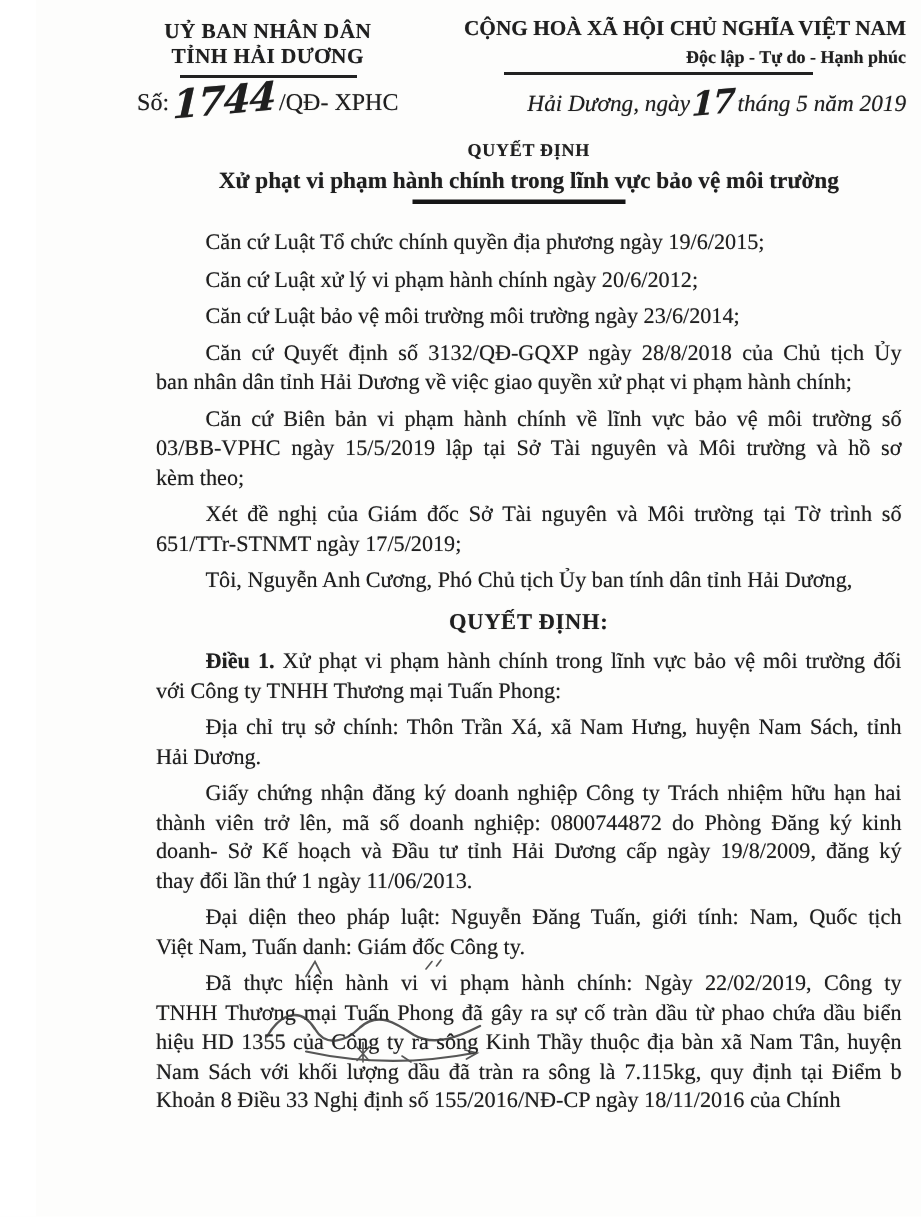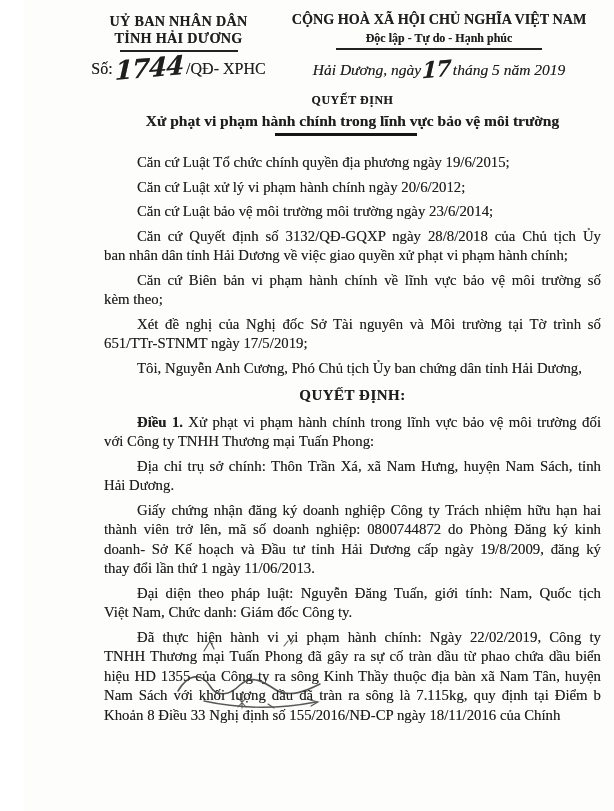"CỘNG HOÀ XÃ HỘI CHỦ" .hdr-right { text-align: center -> right }
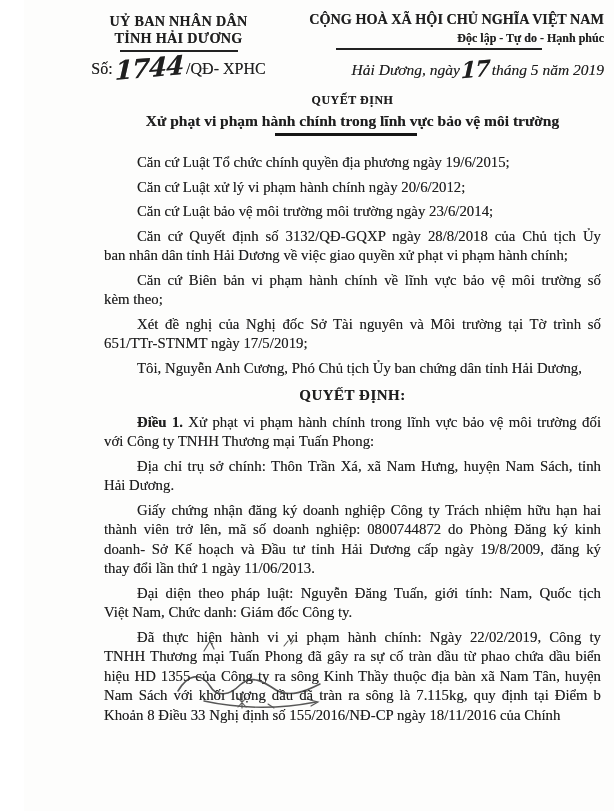"03/BB-VPHC ngày 15/5/2019 lập tại" div.ln { html: none -> <div>03/BB-VPHC ngày 15/5/2019 lập tại Sở Tài nguyên và Môi trường và hồ sơ</div> }
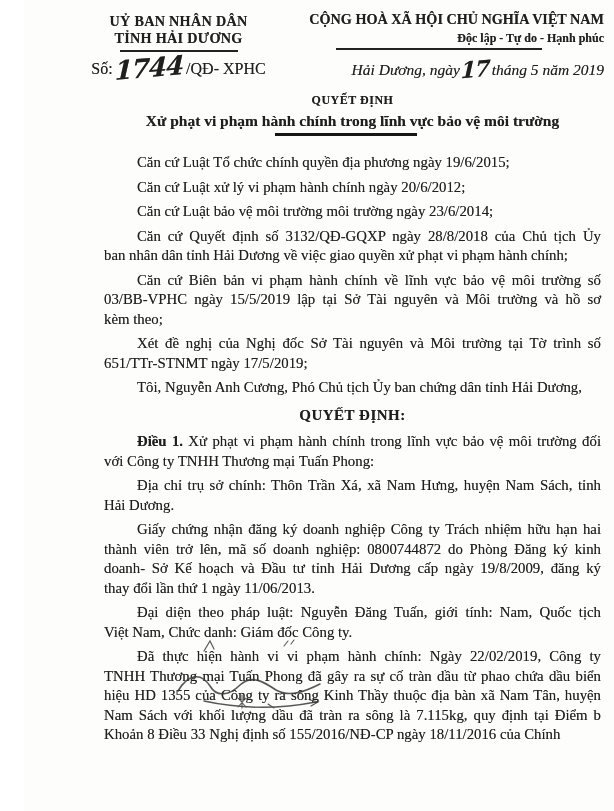"Xét đề nghị của Nghị" div.ln { text: Nghị -> Giám }
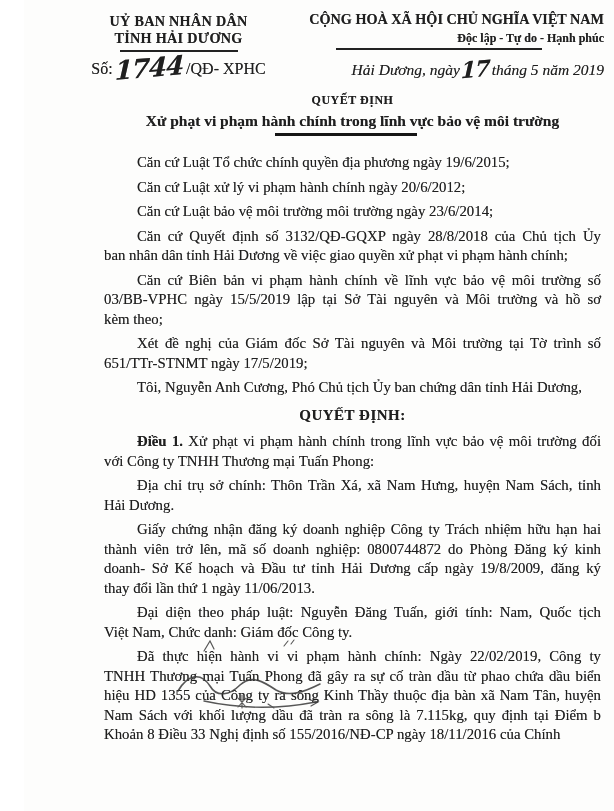"Tôi, Nguyễn Anh Cương, Phó" div.ln { text: chứng -> tính }
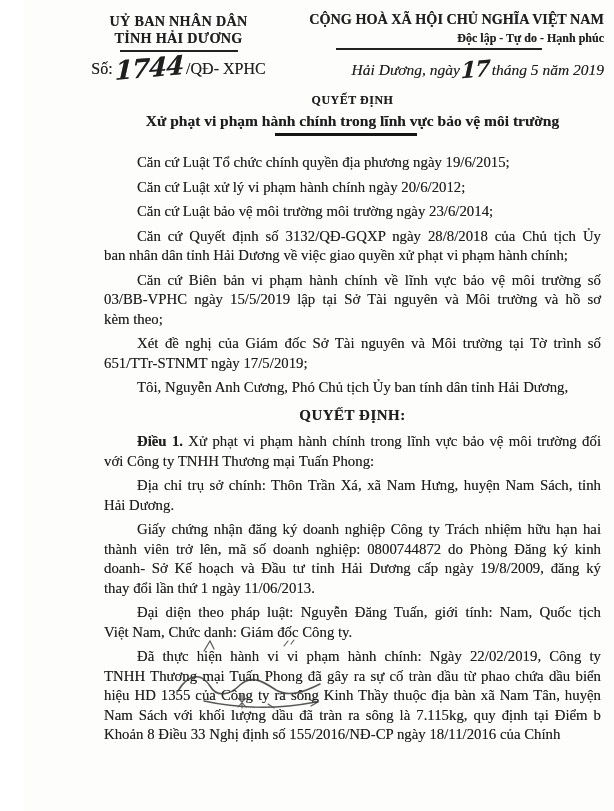"Việt Nam, Chức danh: Giám" div.ln { text: Chức -> Tuấn }
